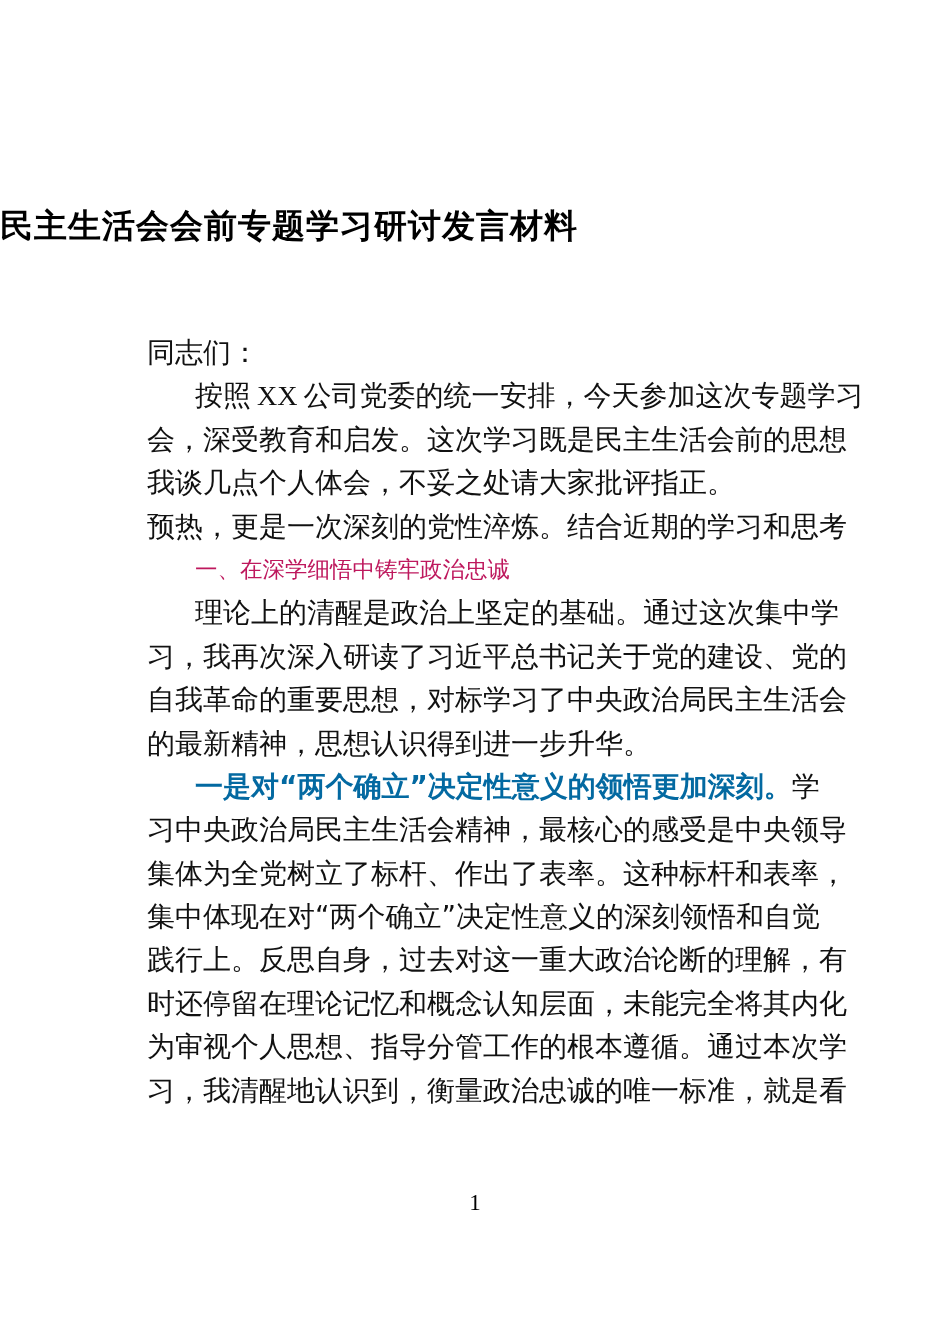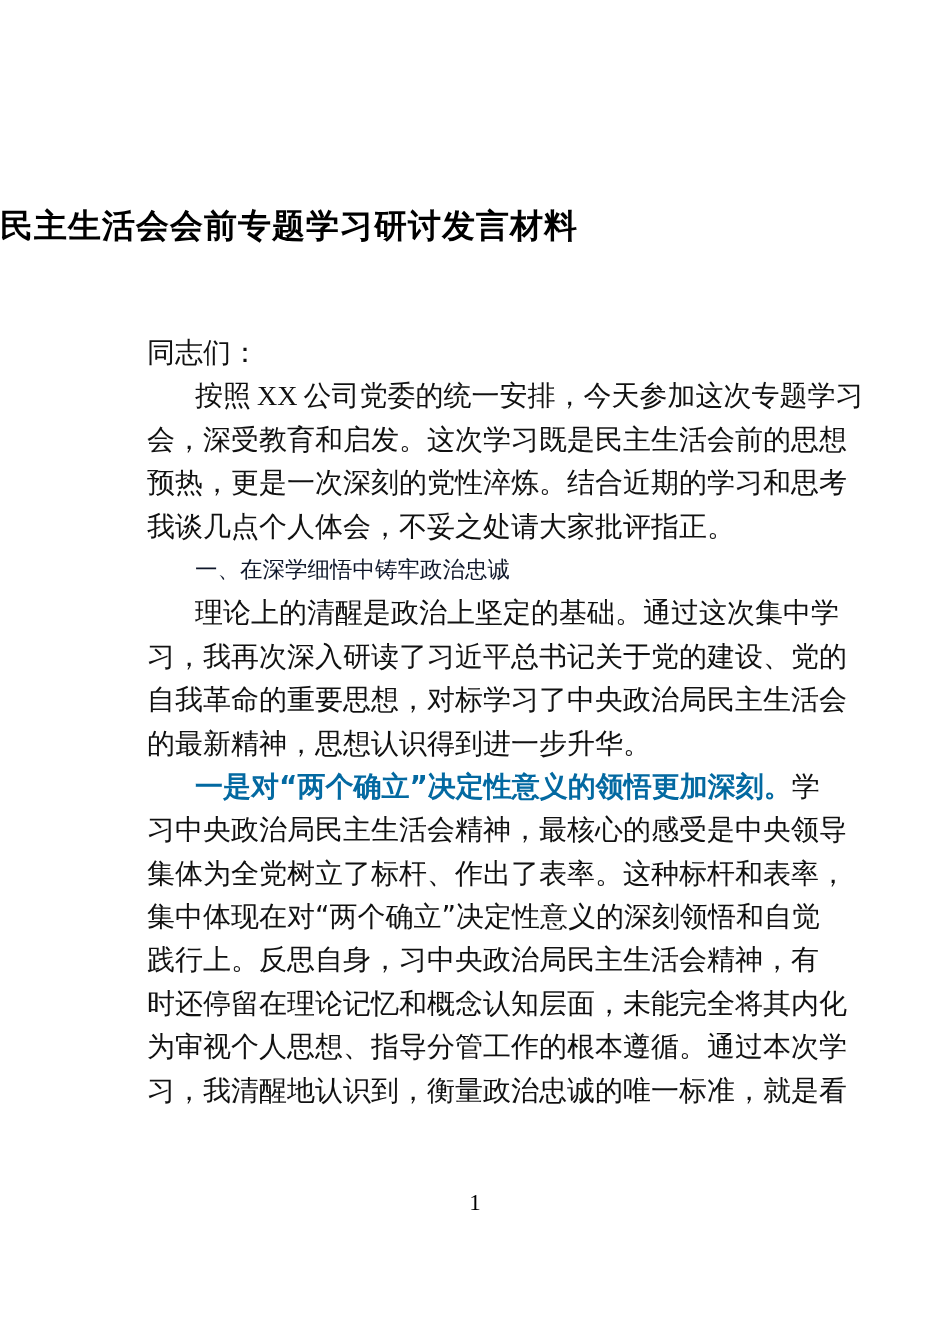"预热，更是一次深刻的党性淬炼。结合近期的学习和思考" div.line { order: before "我谈几点个人体会，不妥之处请大家批评指正。" -> after "我谈几点个人体会，不妥之处请大家批评指正。" }
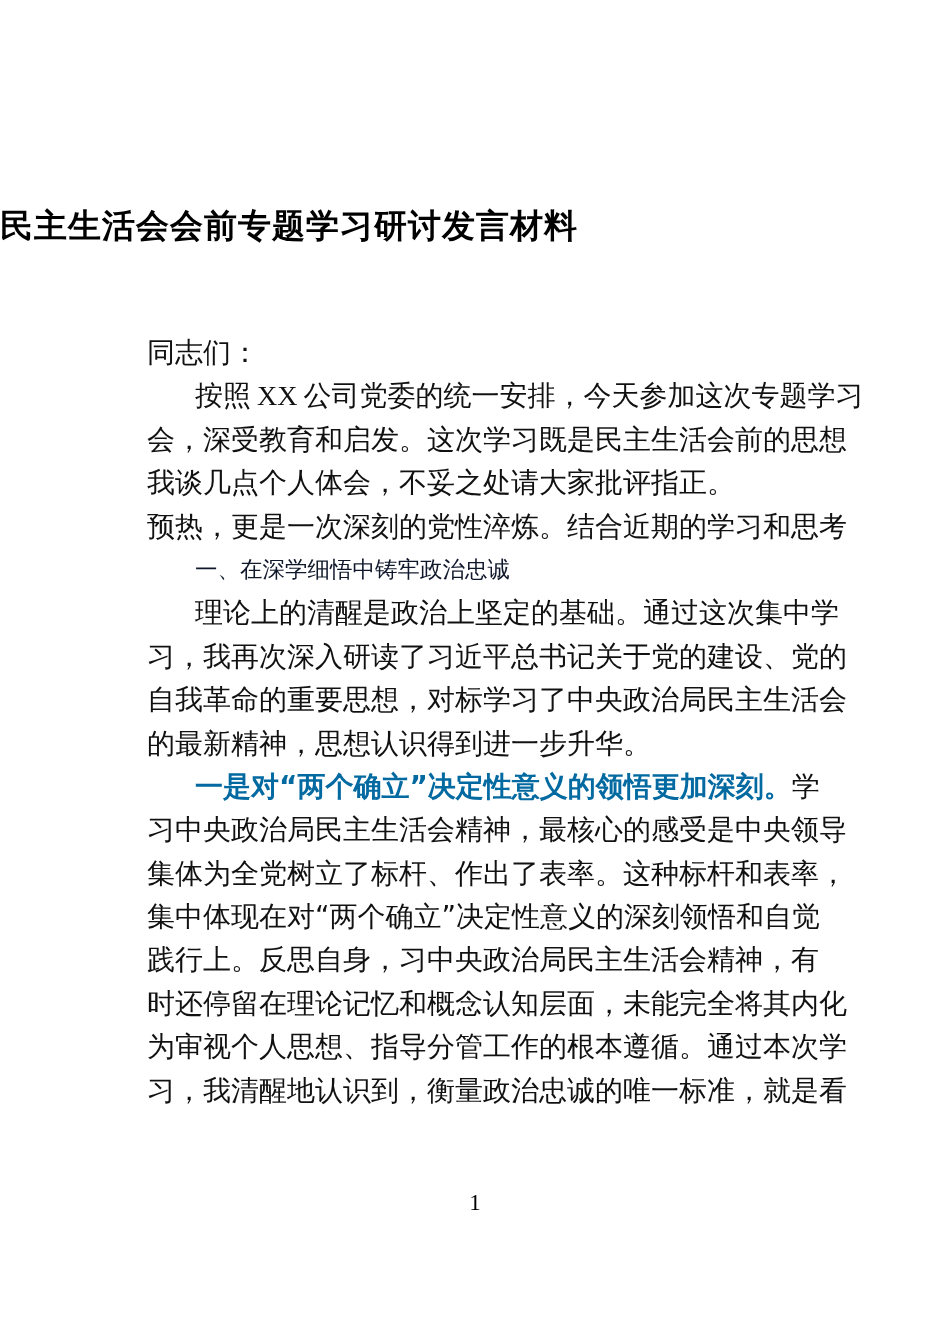"一、在深学细悟中铸牢政治忠诚" .line.heading { color: #0f172a -> #be185d }
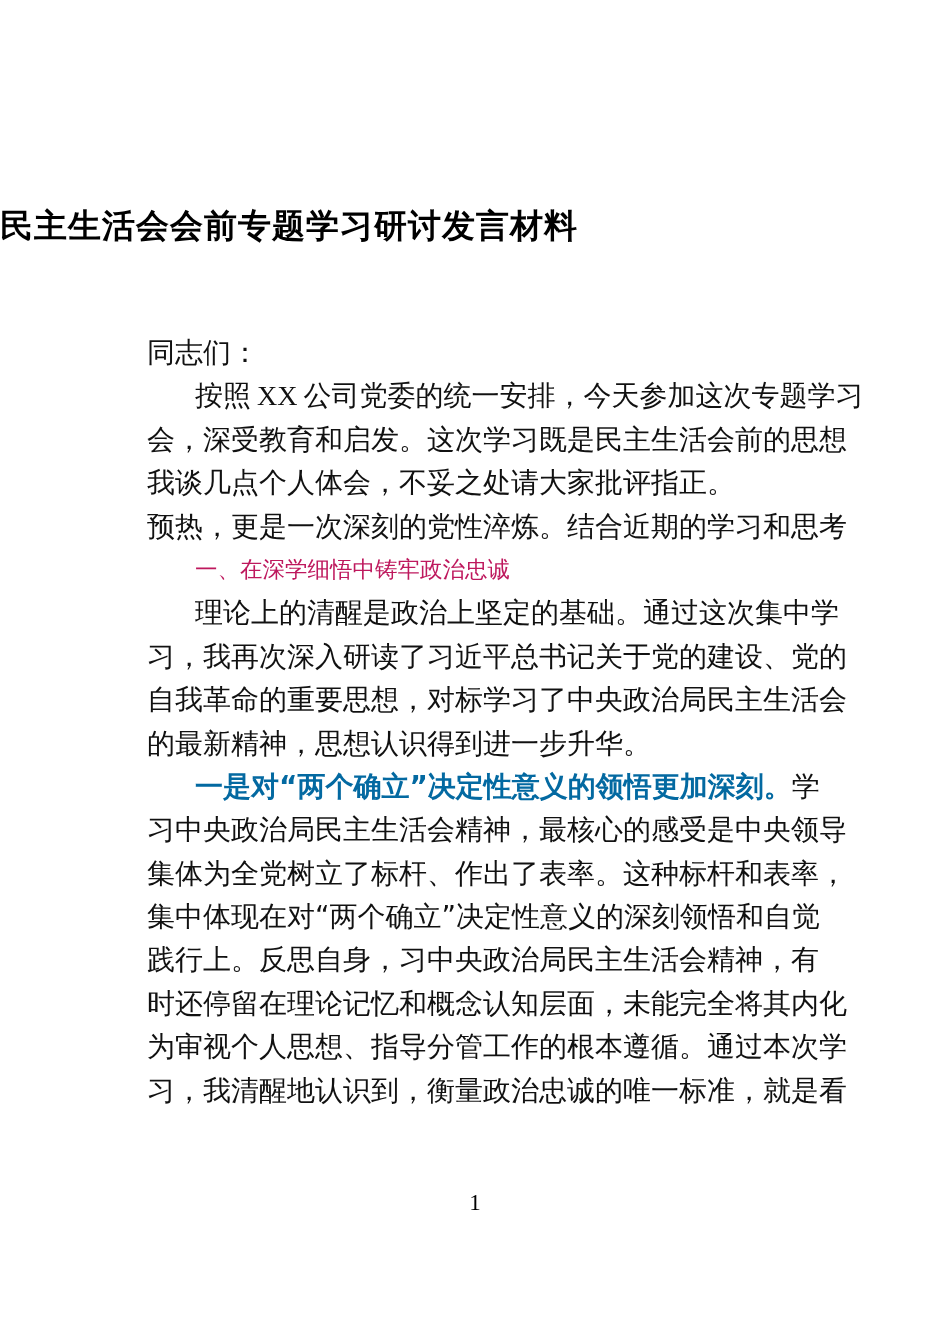"践行上。反思自身，习中央政治局民主生活会精神，有" div.line { text: 习中央政治局民主生活会精神 -> 过去对这一重大政治论断的理解 }
